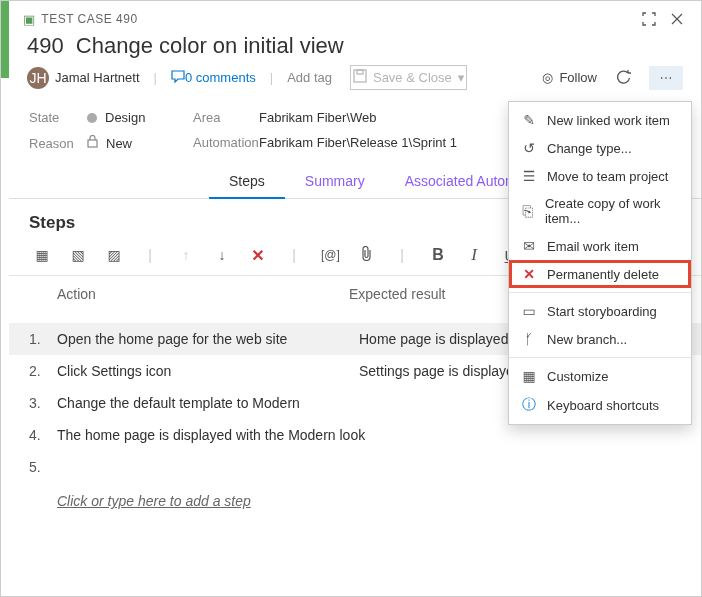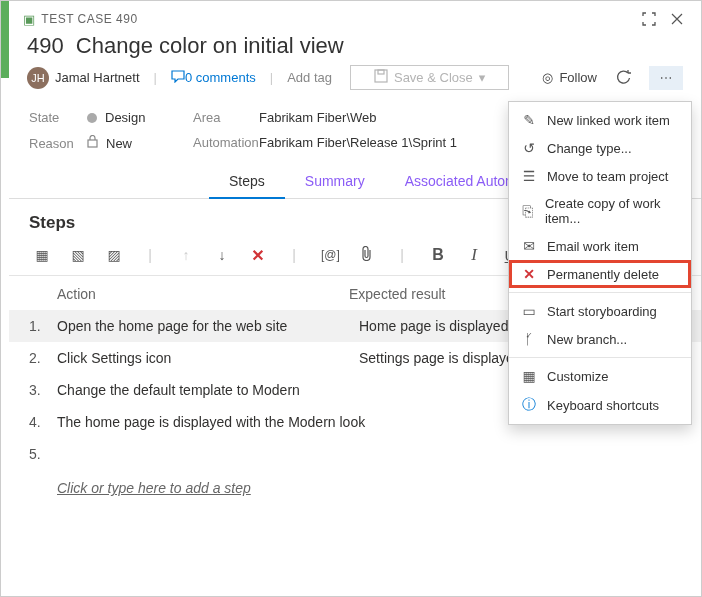"JH" .avatar { font-size: 11px -> 14px }
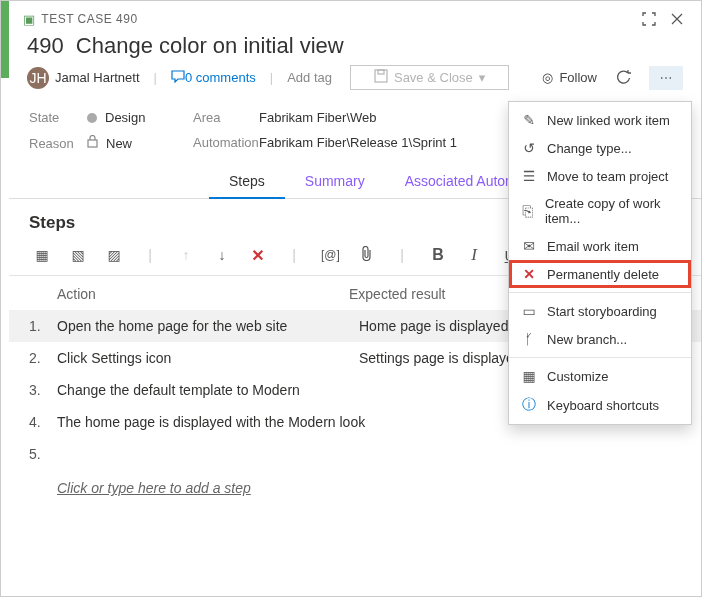"Save & Close" .save { padding: 3px 23px -> 3px 2px }
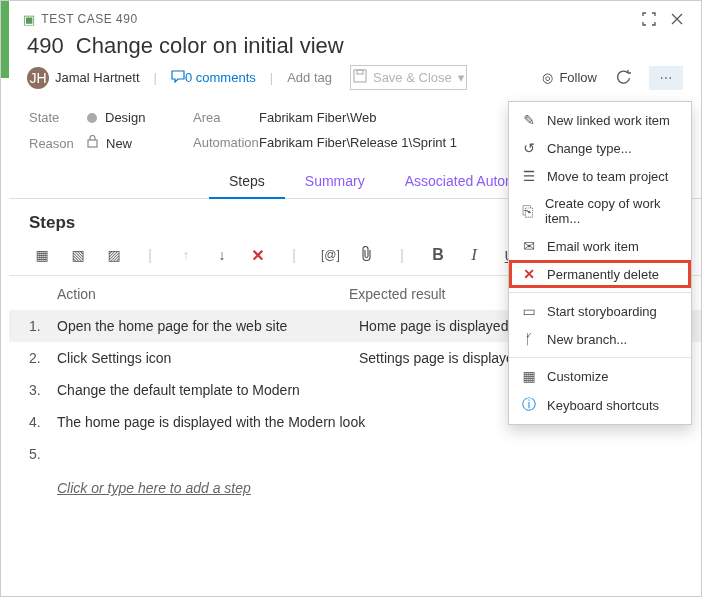"Action" .gridhead { padding: 10px 20px 8px 48px -> 10px 20px 21px 48px }
